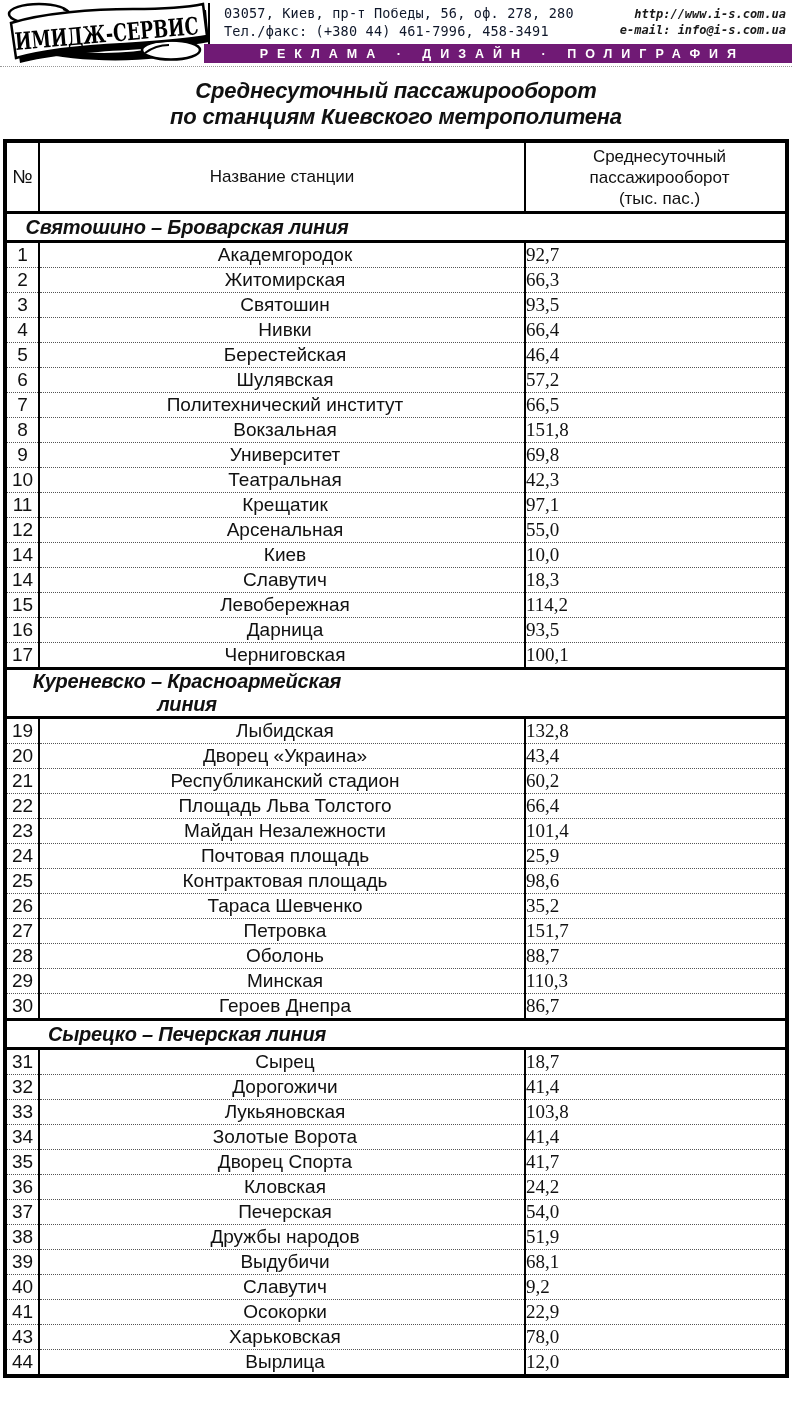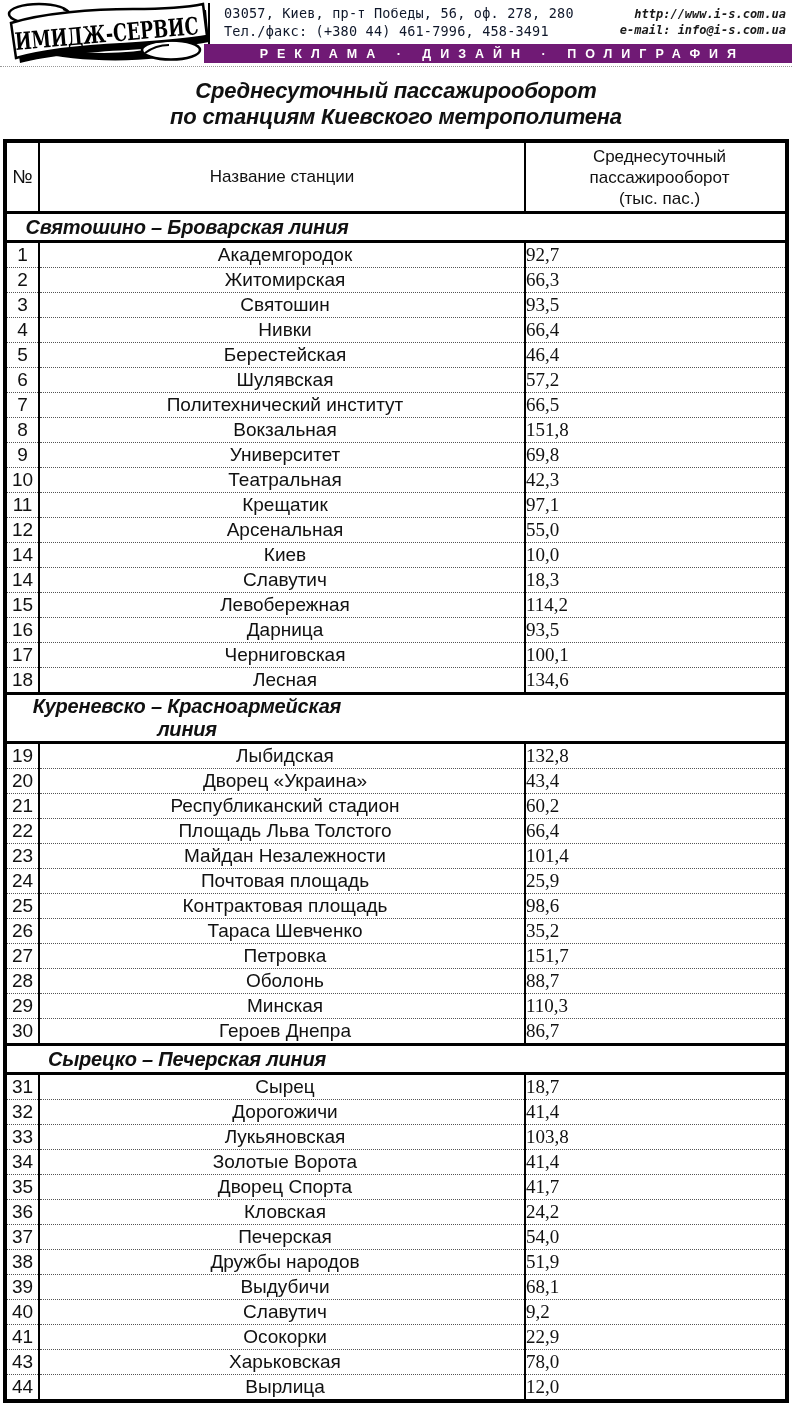"18" tr.data-row { html: <tr> <td>18</td> <td>Лесная</td> <td>134,6</td> </tr> -> none }
